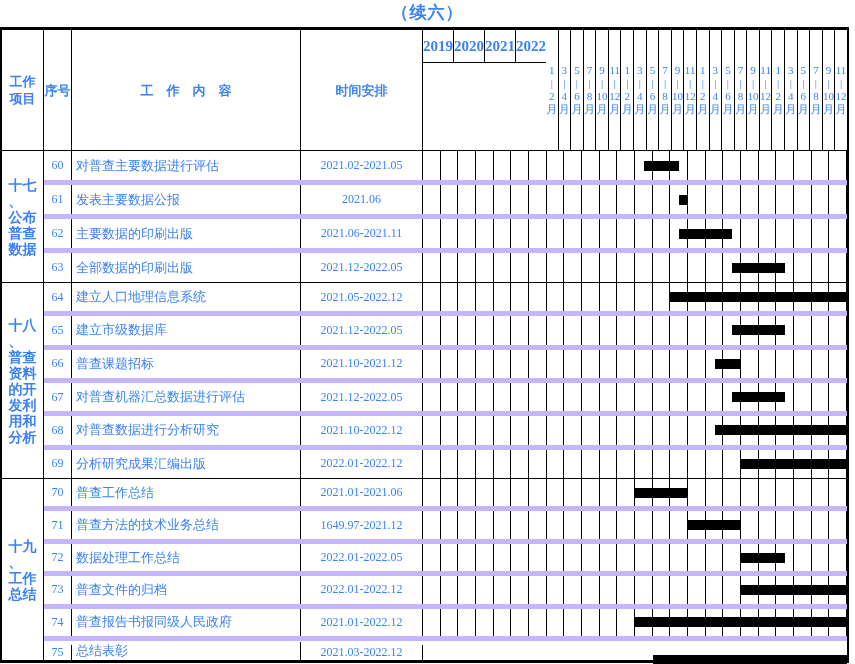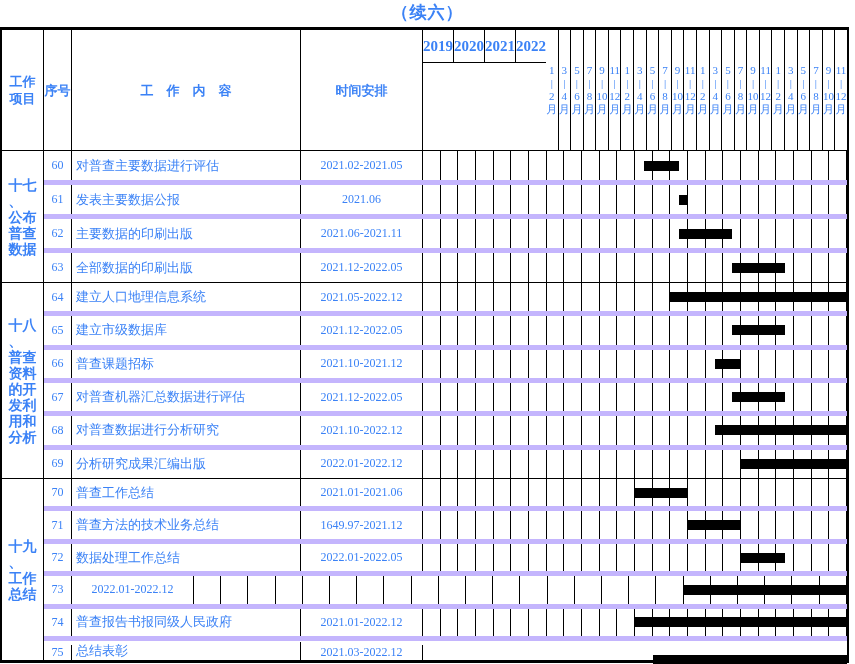"普查文件的归档" div.c-content { html: none -> <div>普查文件的归档</div> }
